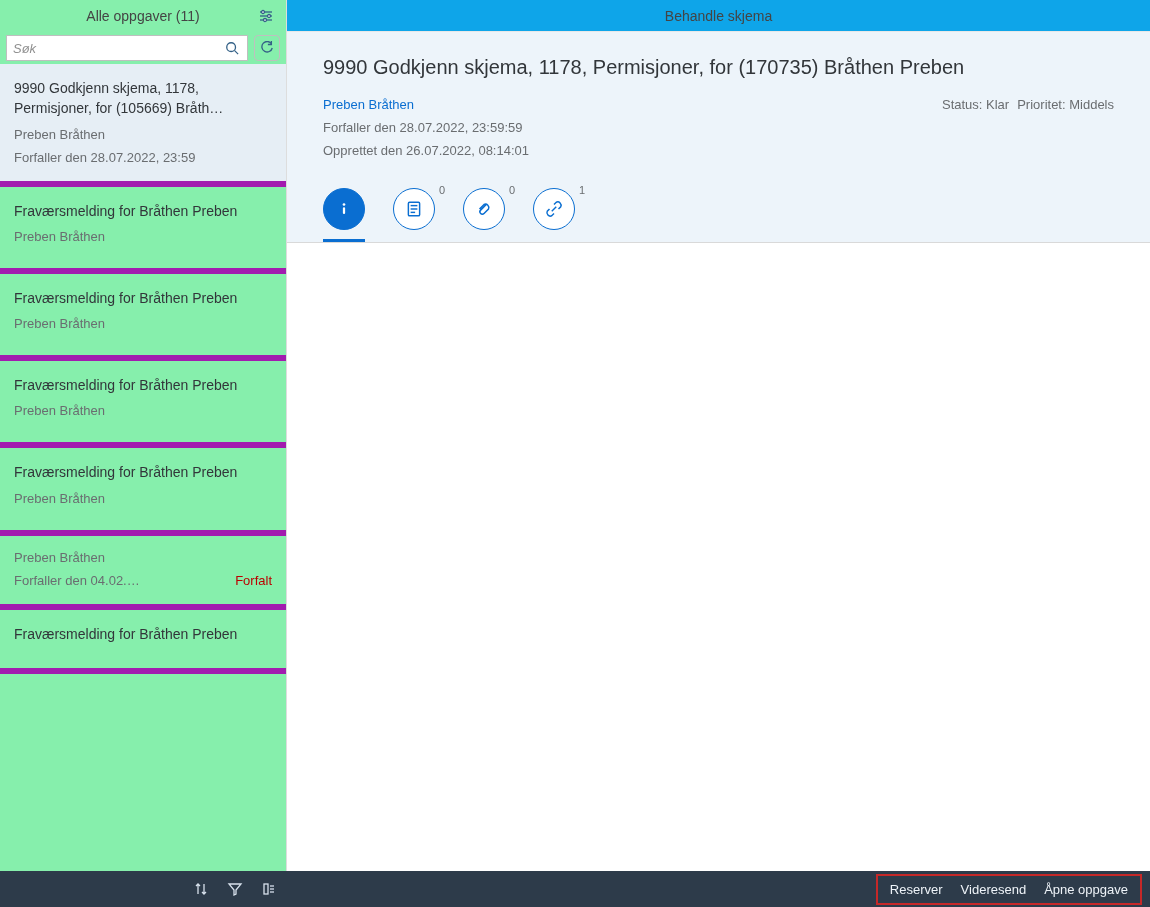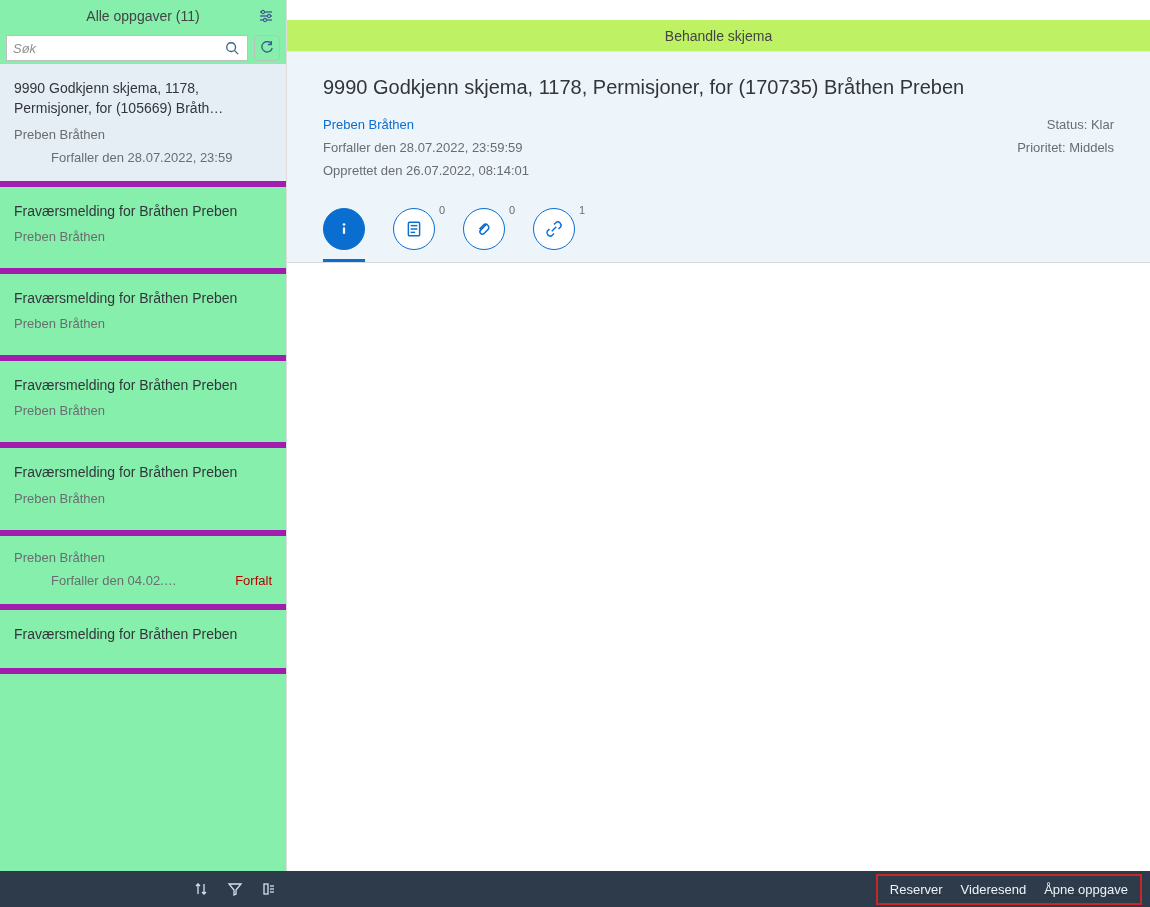"Behandle skjema" .main-panel { background: #bef264 -> #0ea5e9; margin-top: 20px -> none }
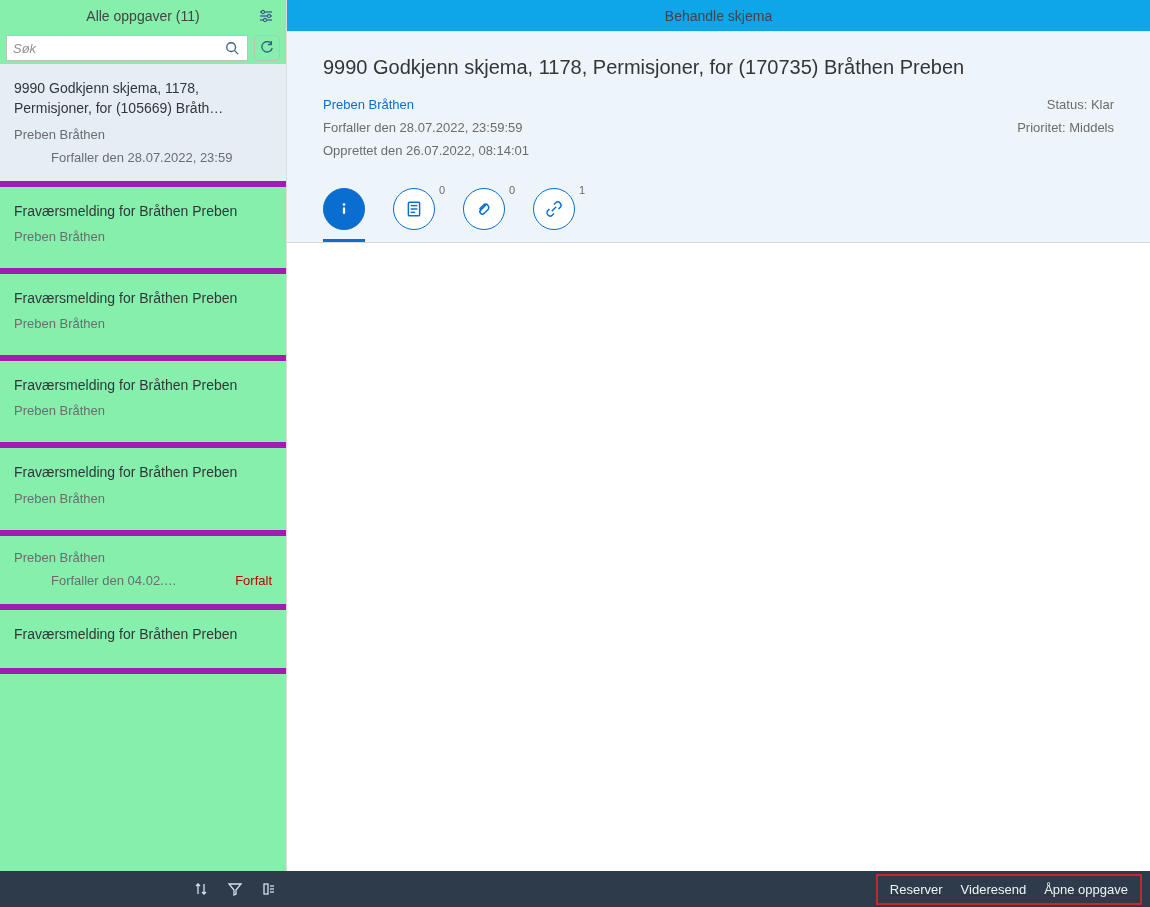"Status: Klar" .meta-right { flex-direction: column -> none }
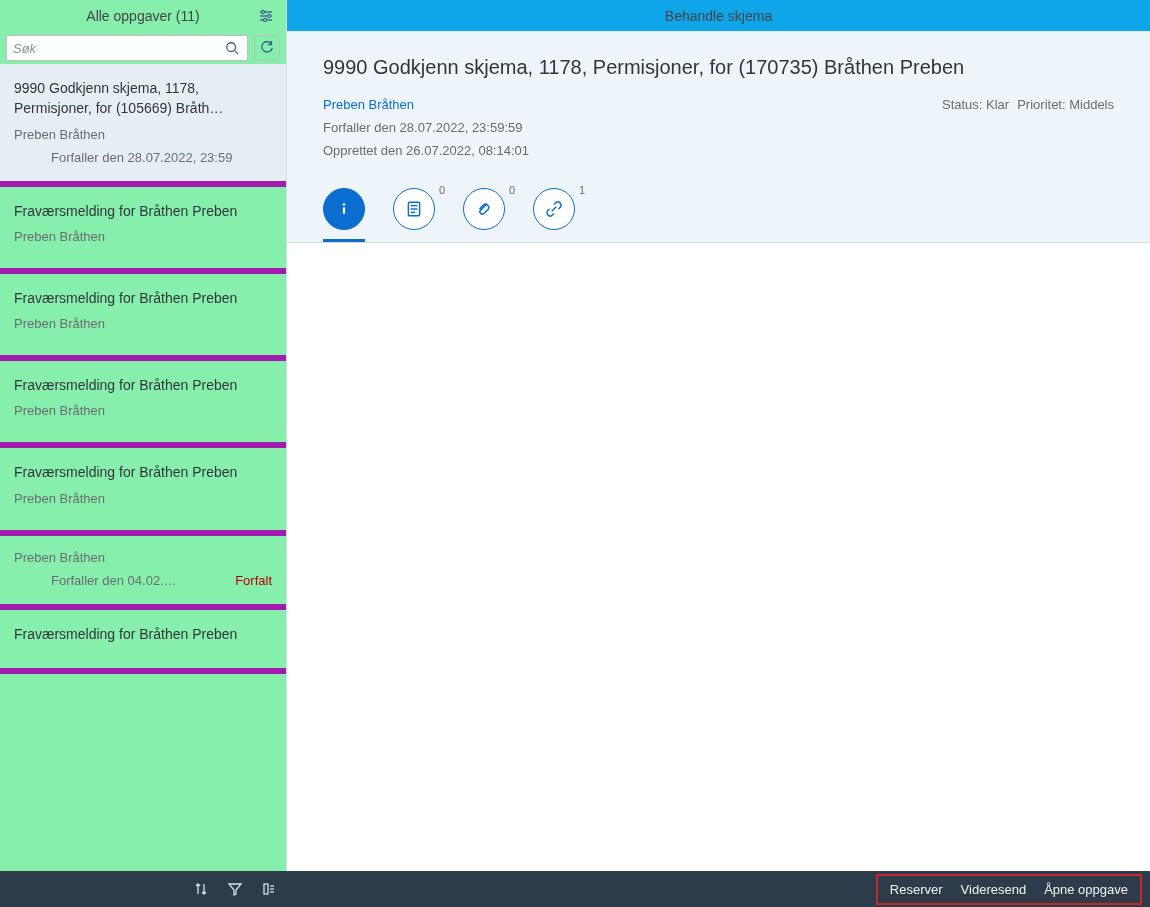"Forfaller den 28.07.2022, 23:59" .task-due { margin-left: 37px -> none }
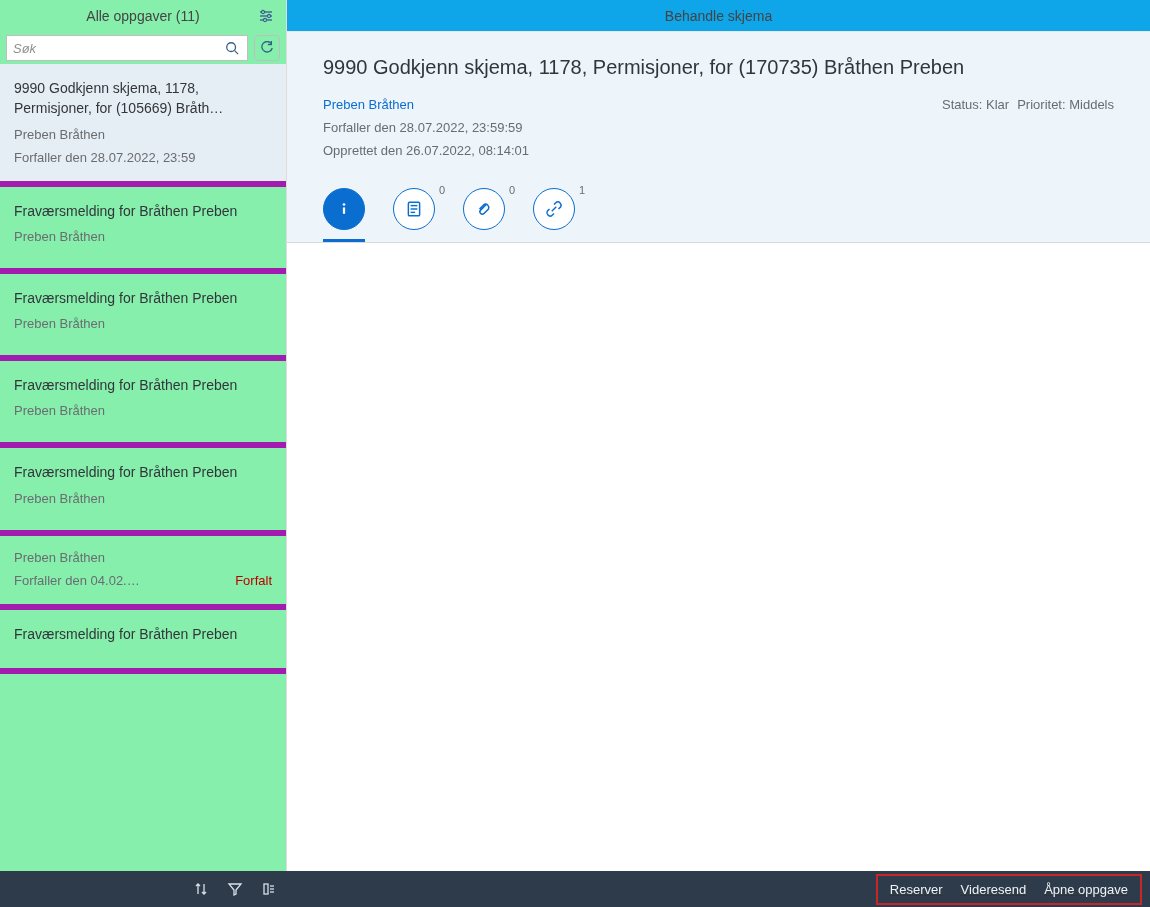"Reserver" .main-footer { text-decoration: underline -> none }
